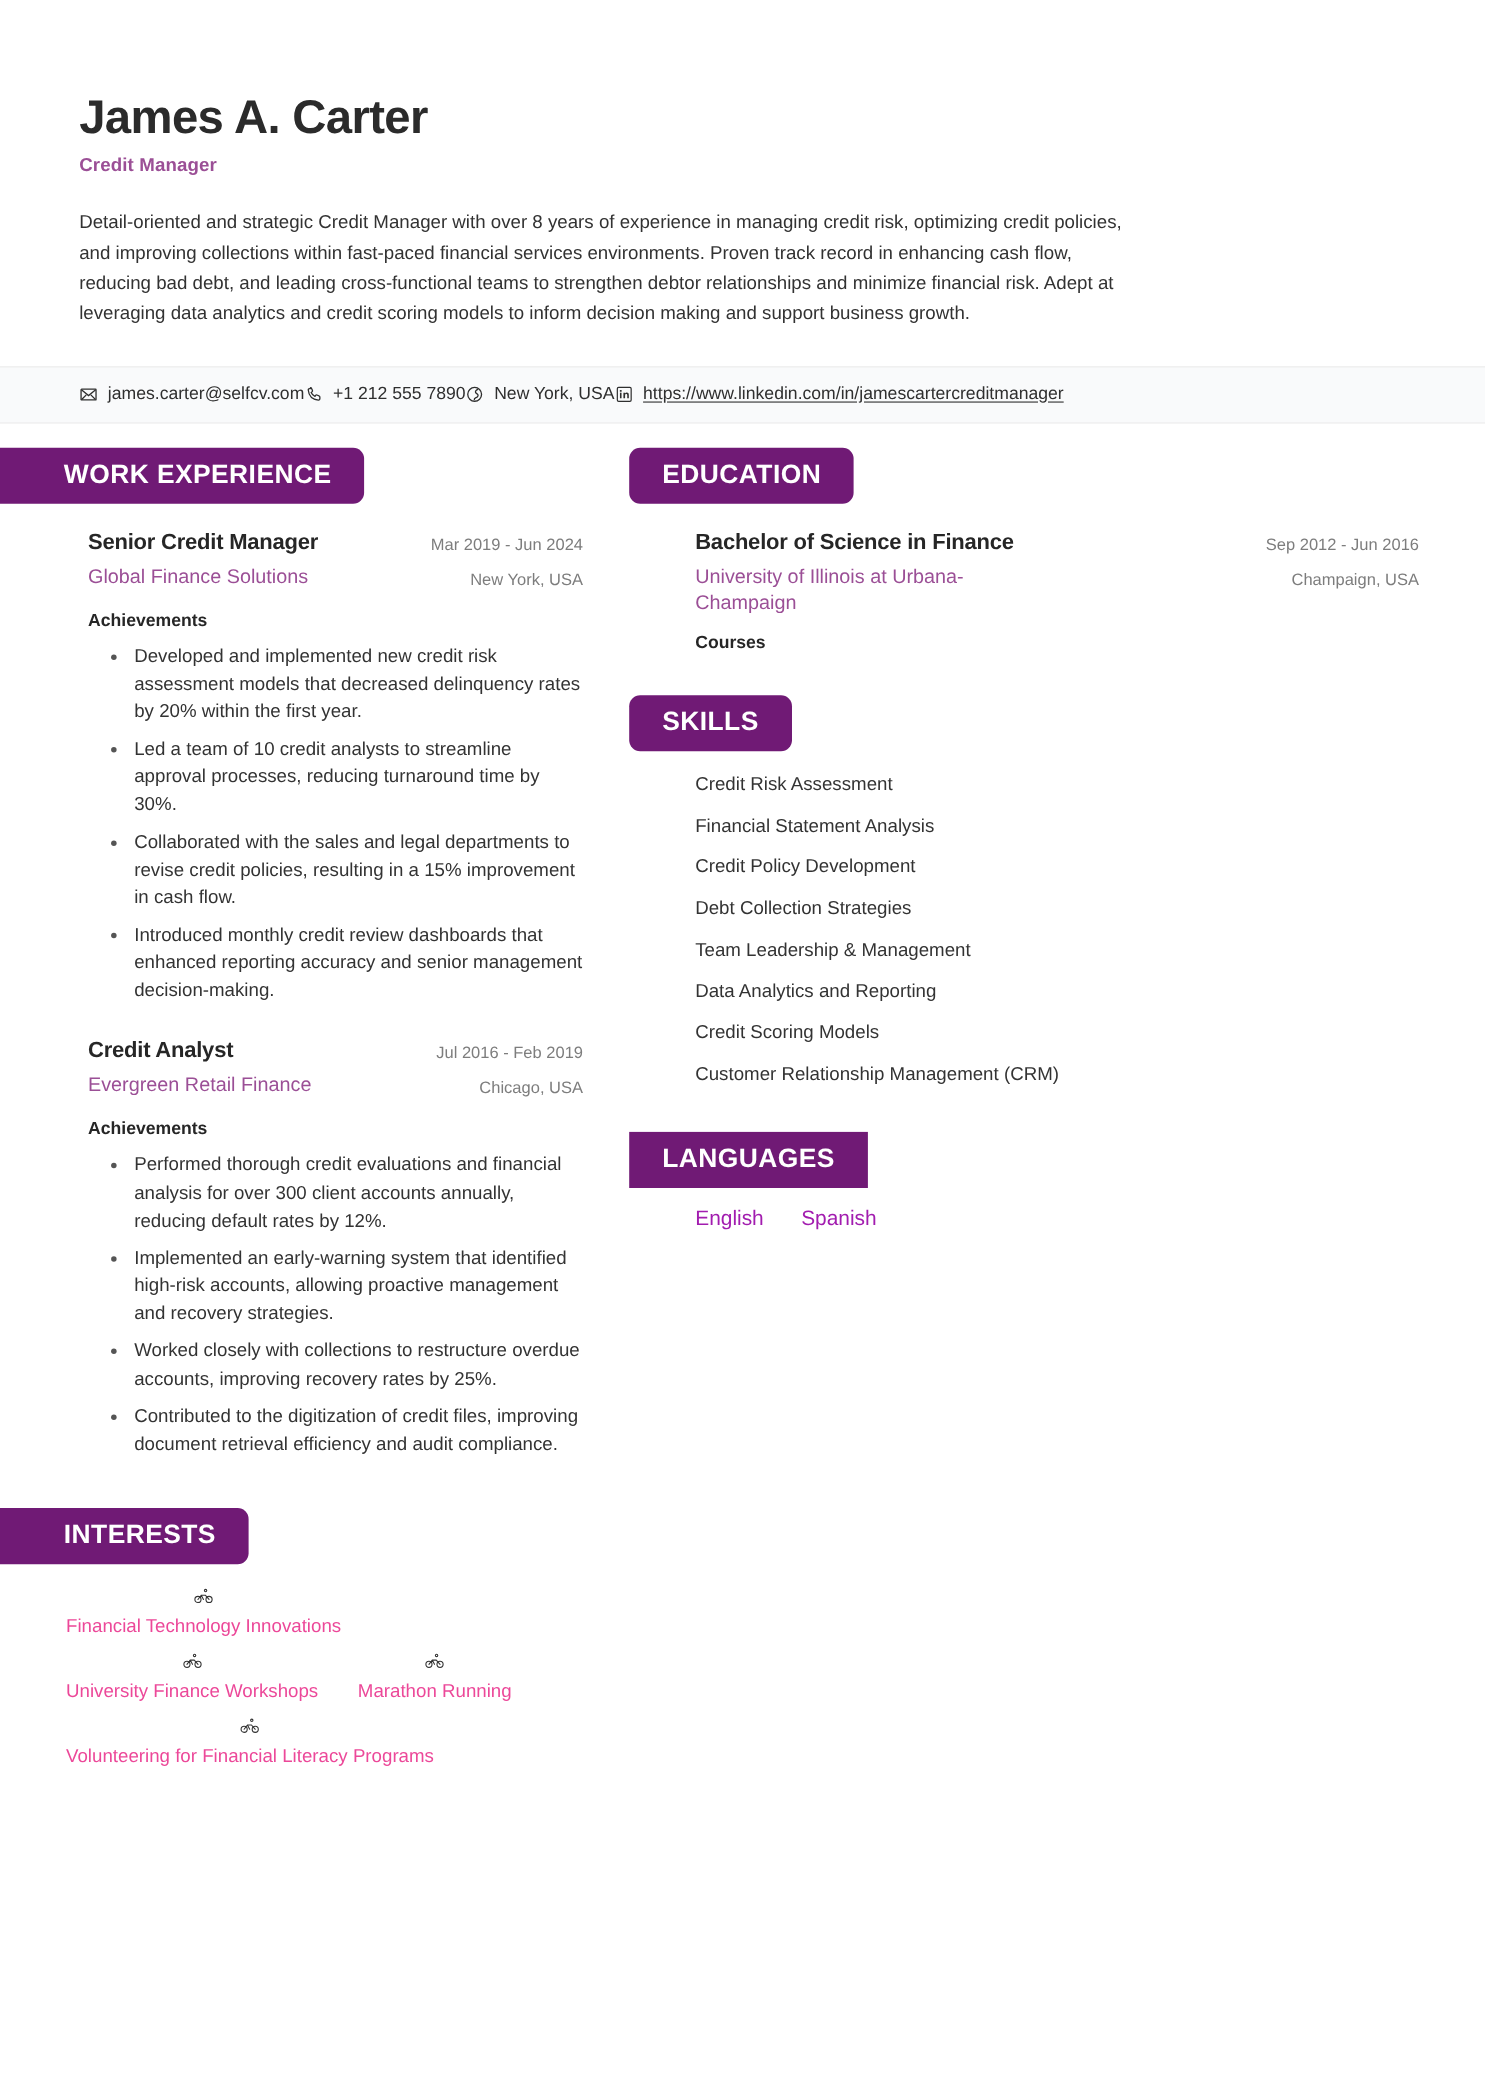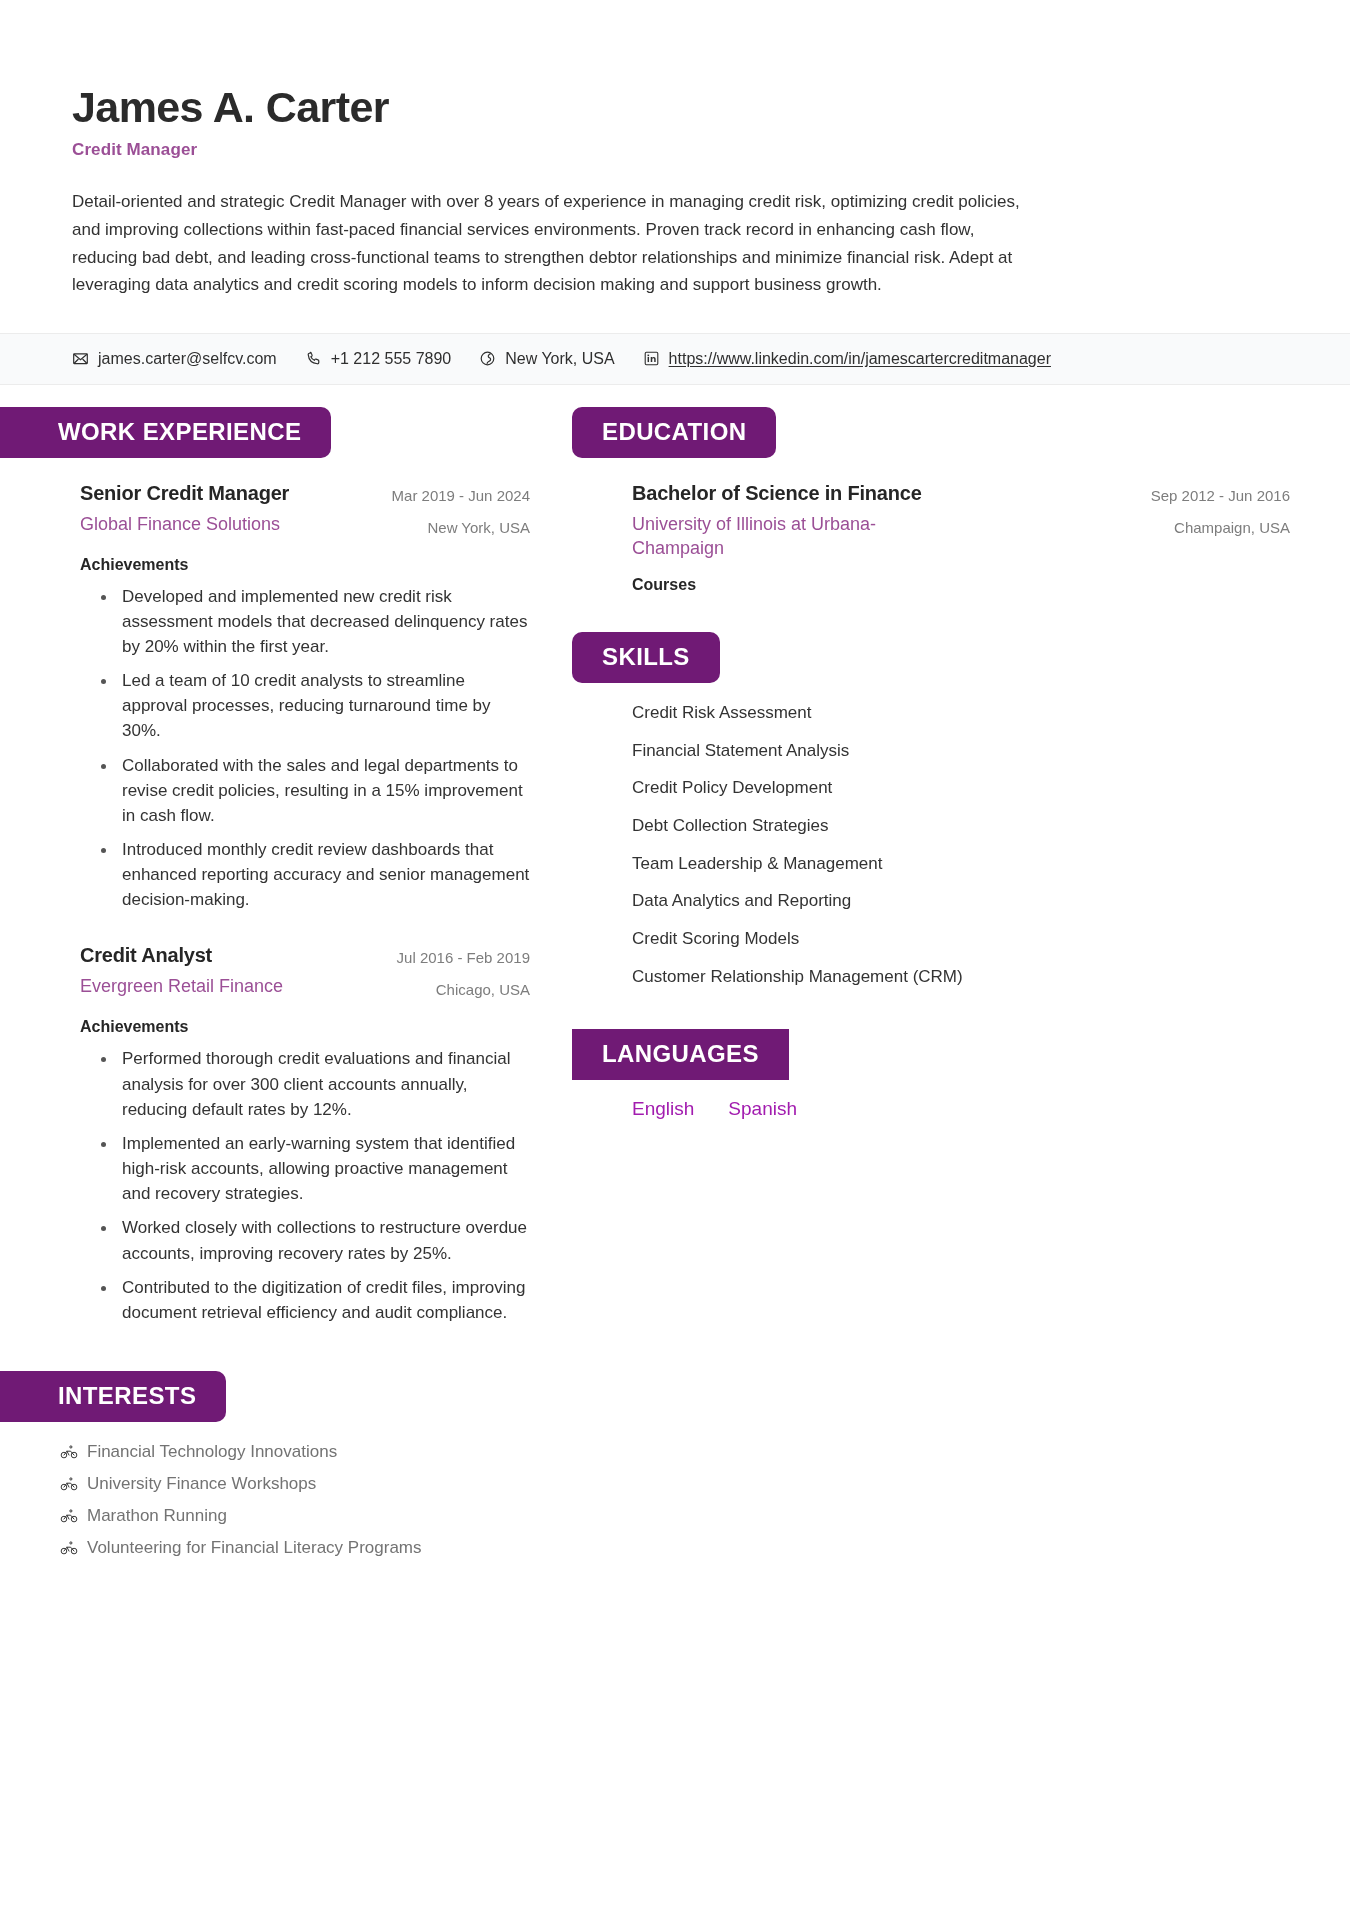"james.carter@selfcv.com" .contact-bar { gap: 28px -> none }
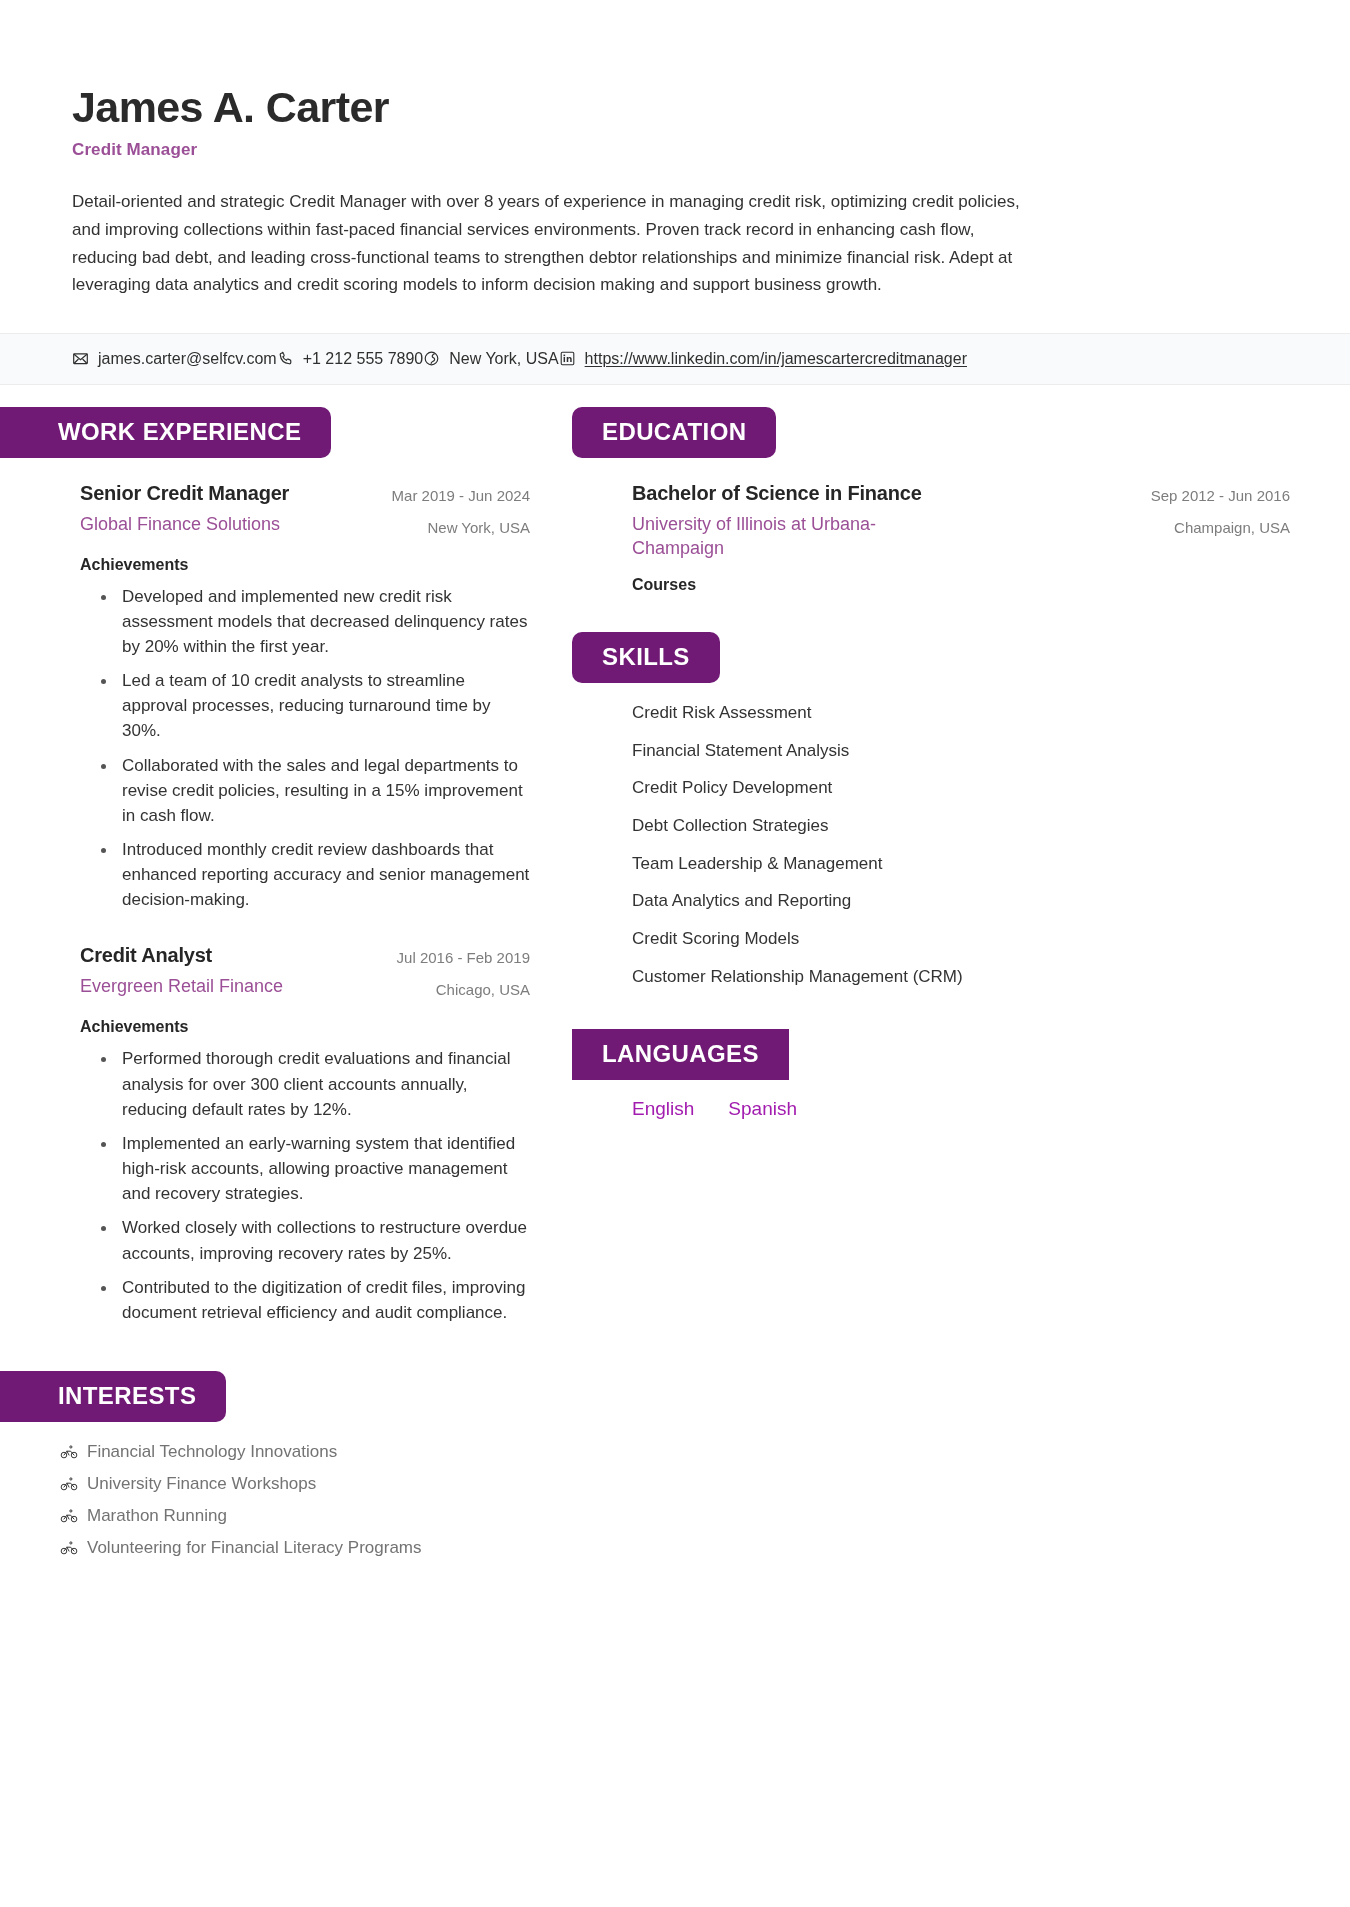"Financial Technology Innovations" .interest-item { color: #737373 -> #ec4899; flex-direction: none -> column }
